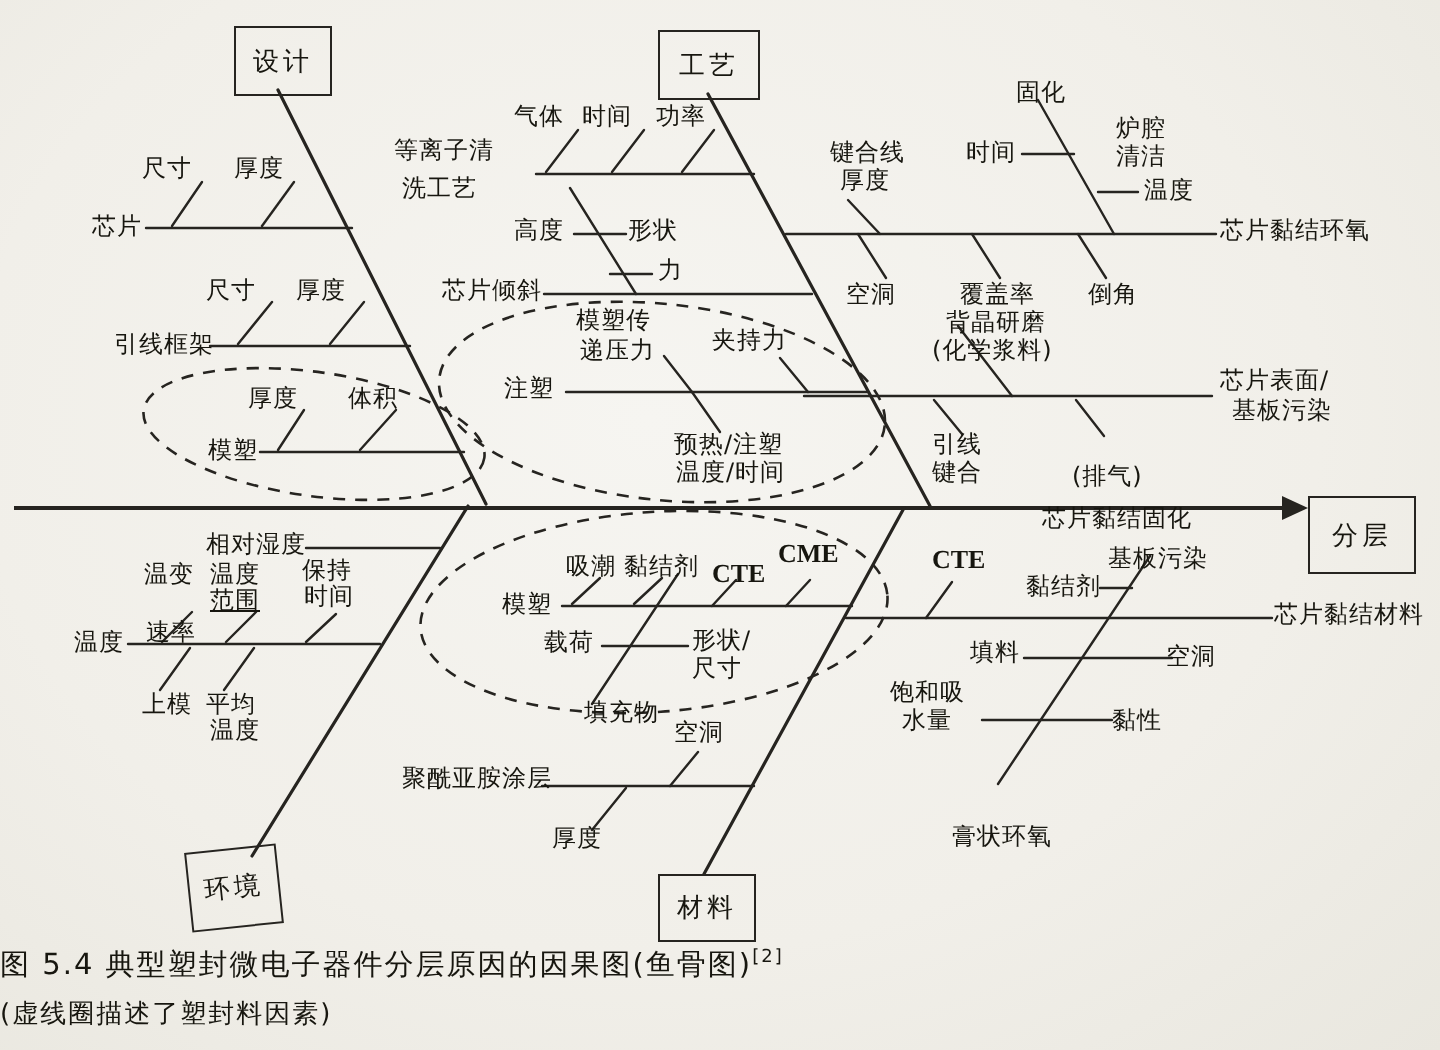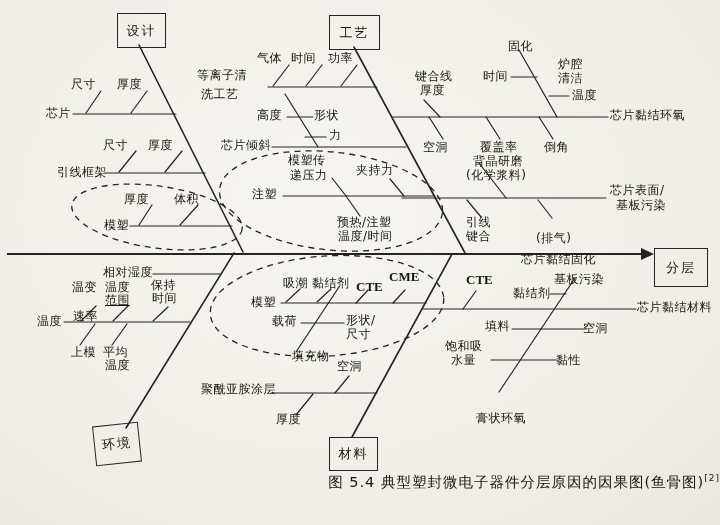"图 5.4 典型塑封微电子器件分层原因的因果图(鱼骨图)[2]" .caption { text-align: right -> left }
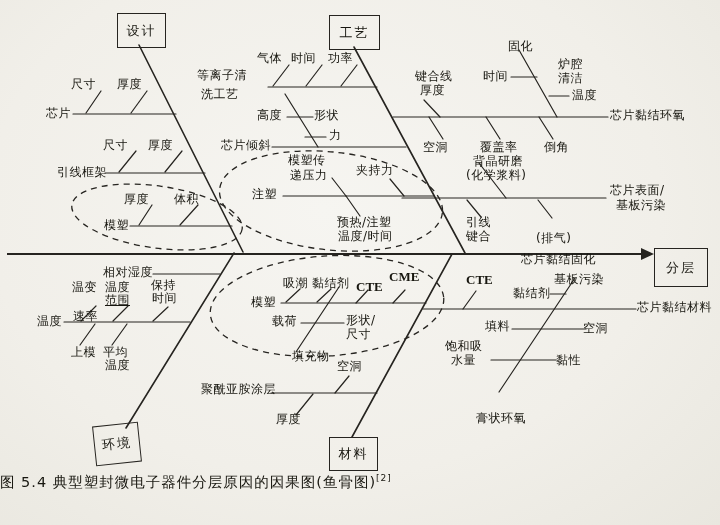"(虚线圈描述了塑封料因素)" div.cap2 { html: none -> <div>(虚线圈描述了塑封料因素)</div> }
